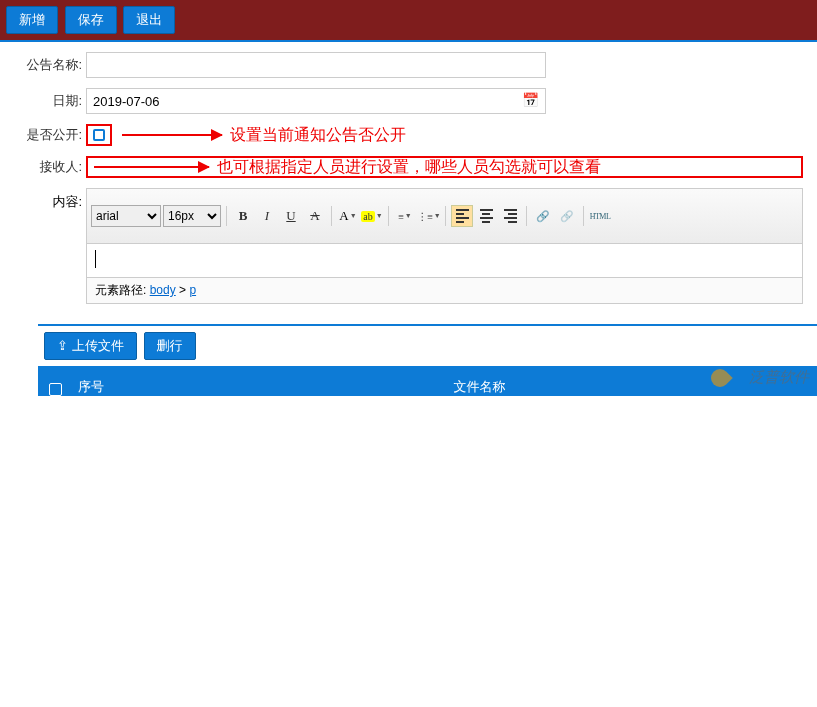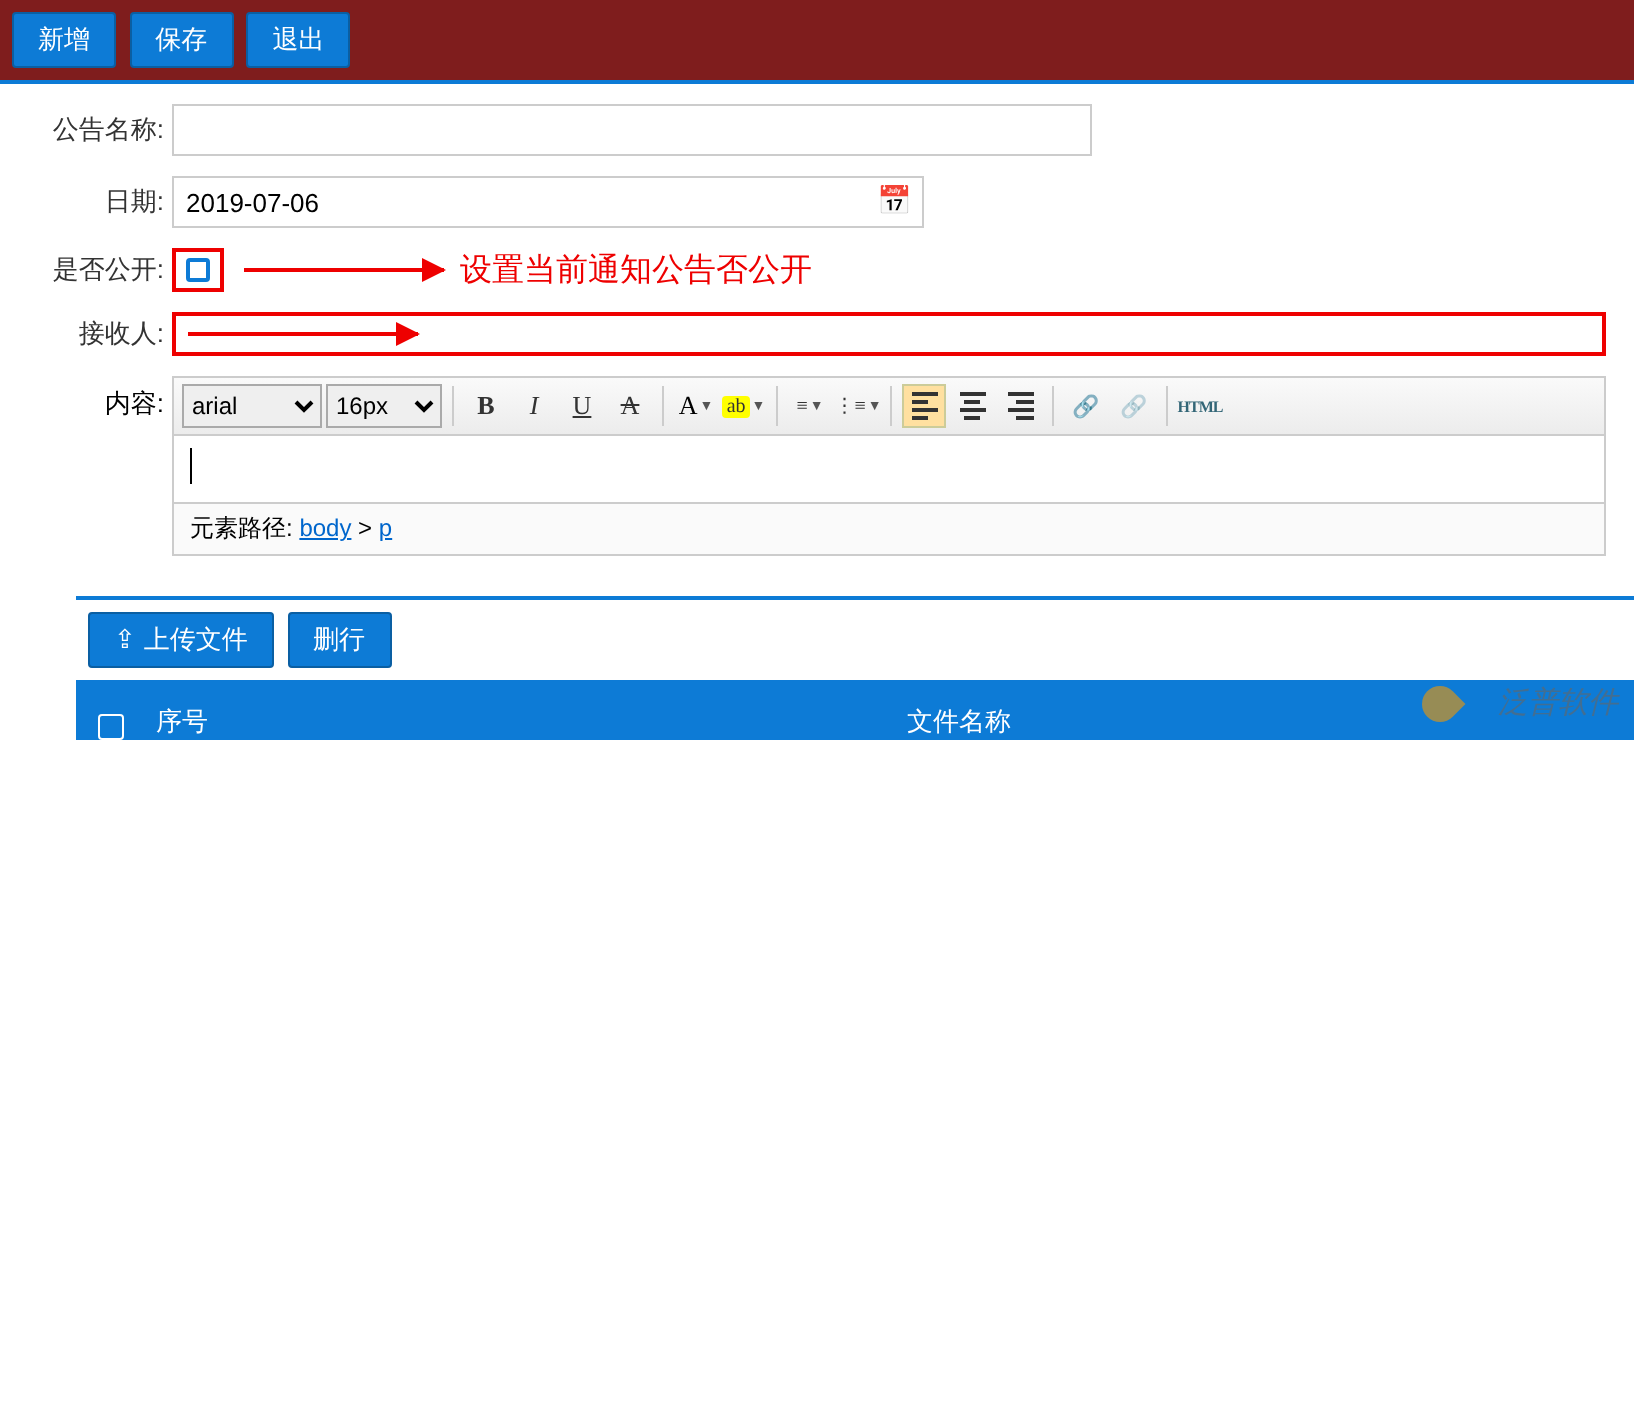"2019-07-06" .date-wrap { width: 376px -> 460px }
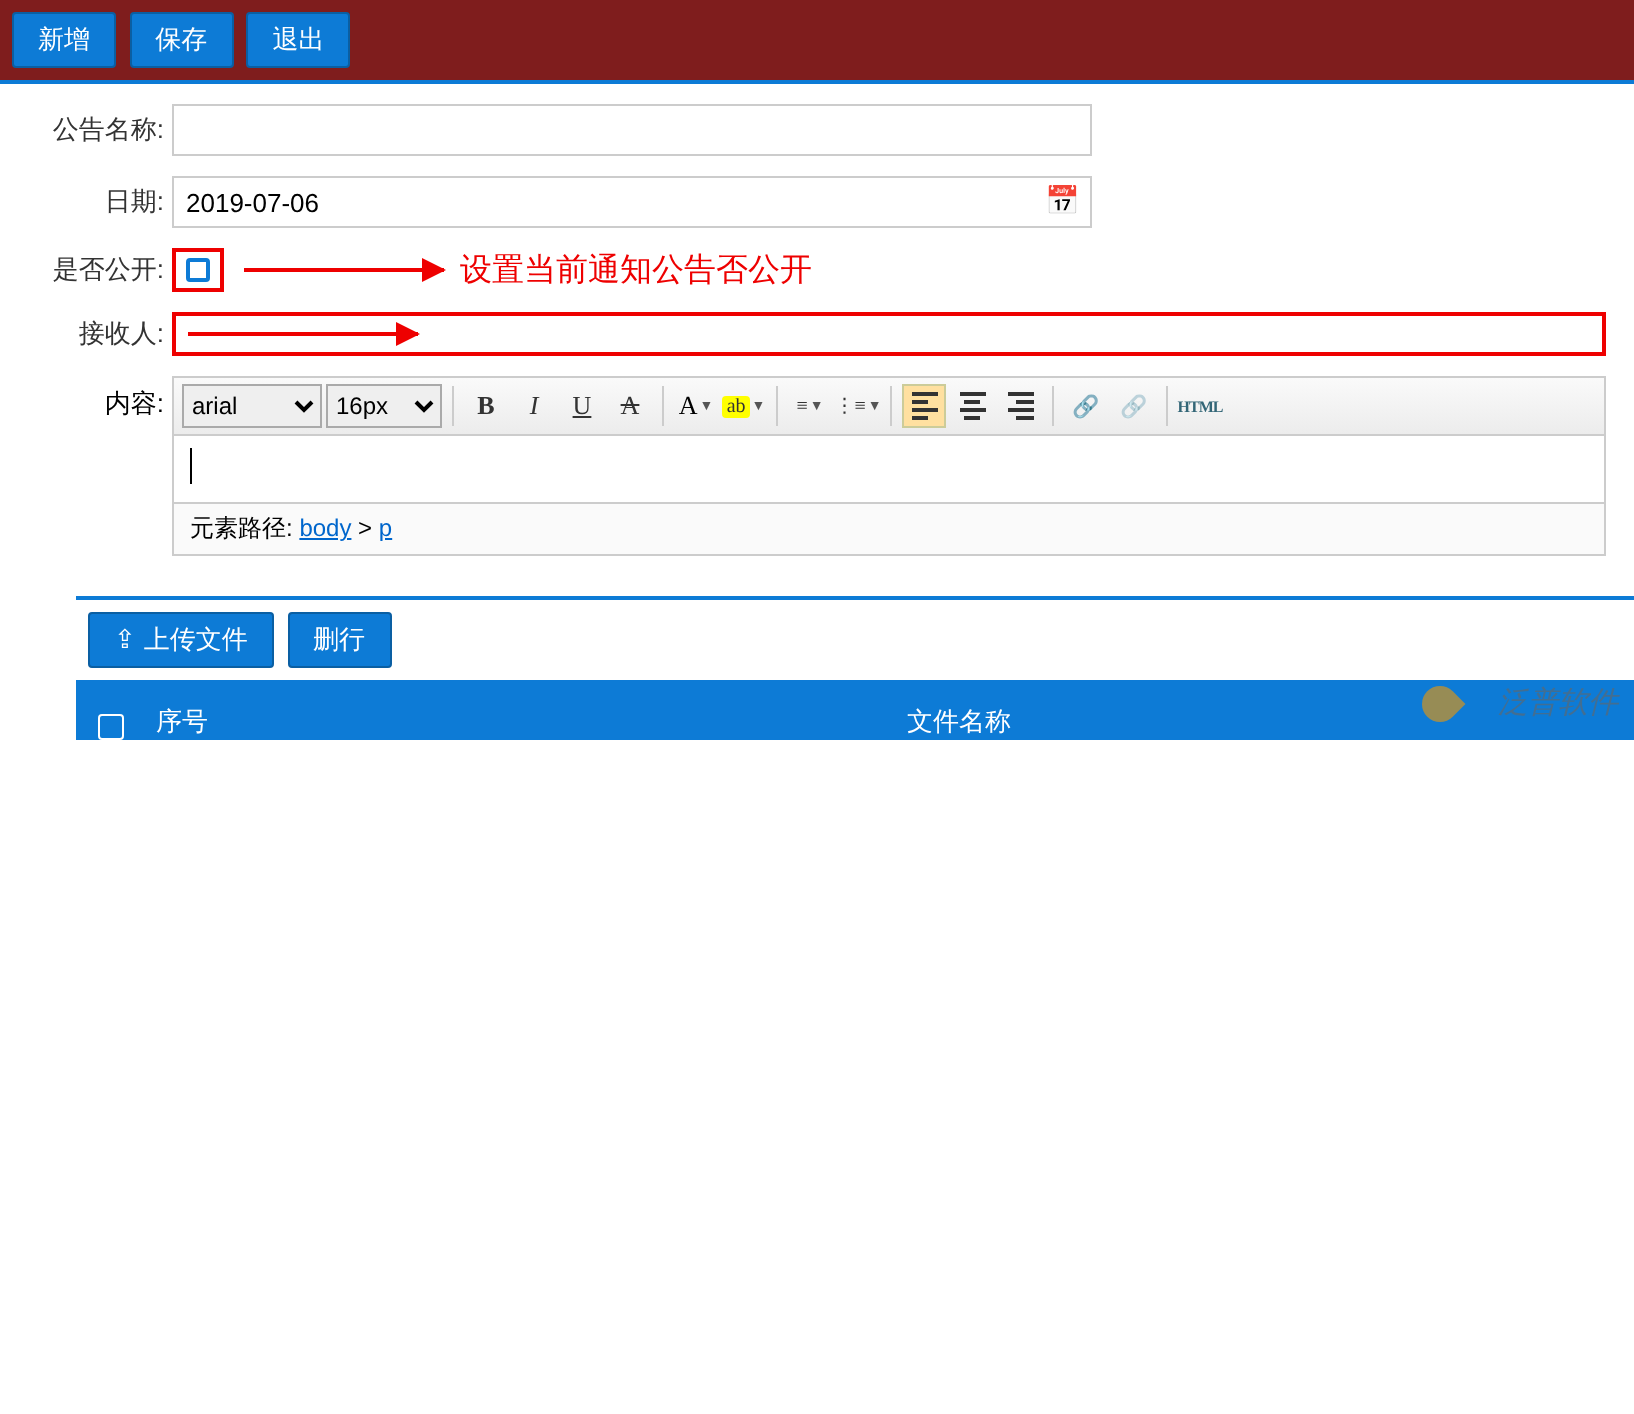"也可根据指定人员进行设置，哪些人员勾选就可以查看" span.annotation-text { html: none -> <span>也可根据指定人员进行设置，哪些人员勾选就可以查看</span> }
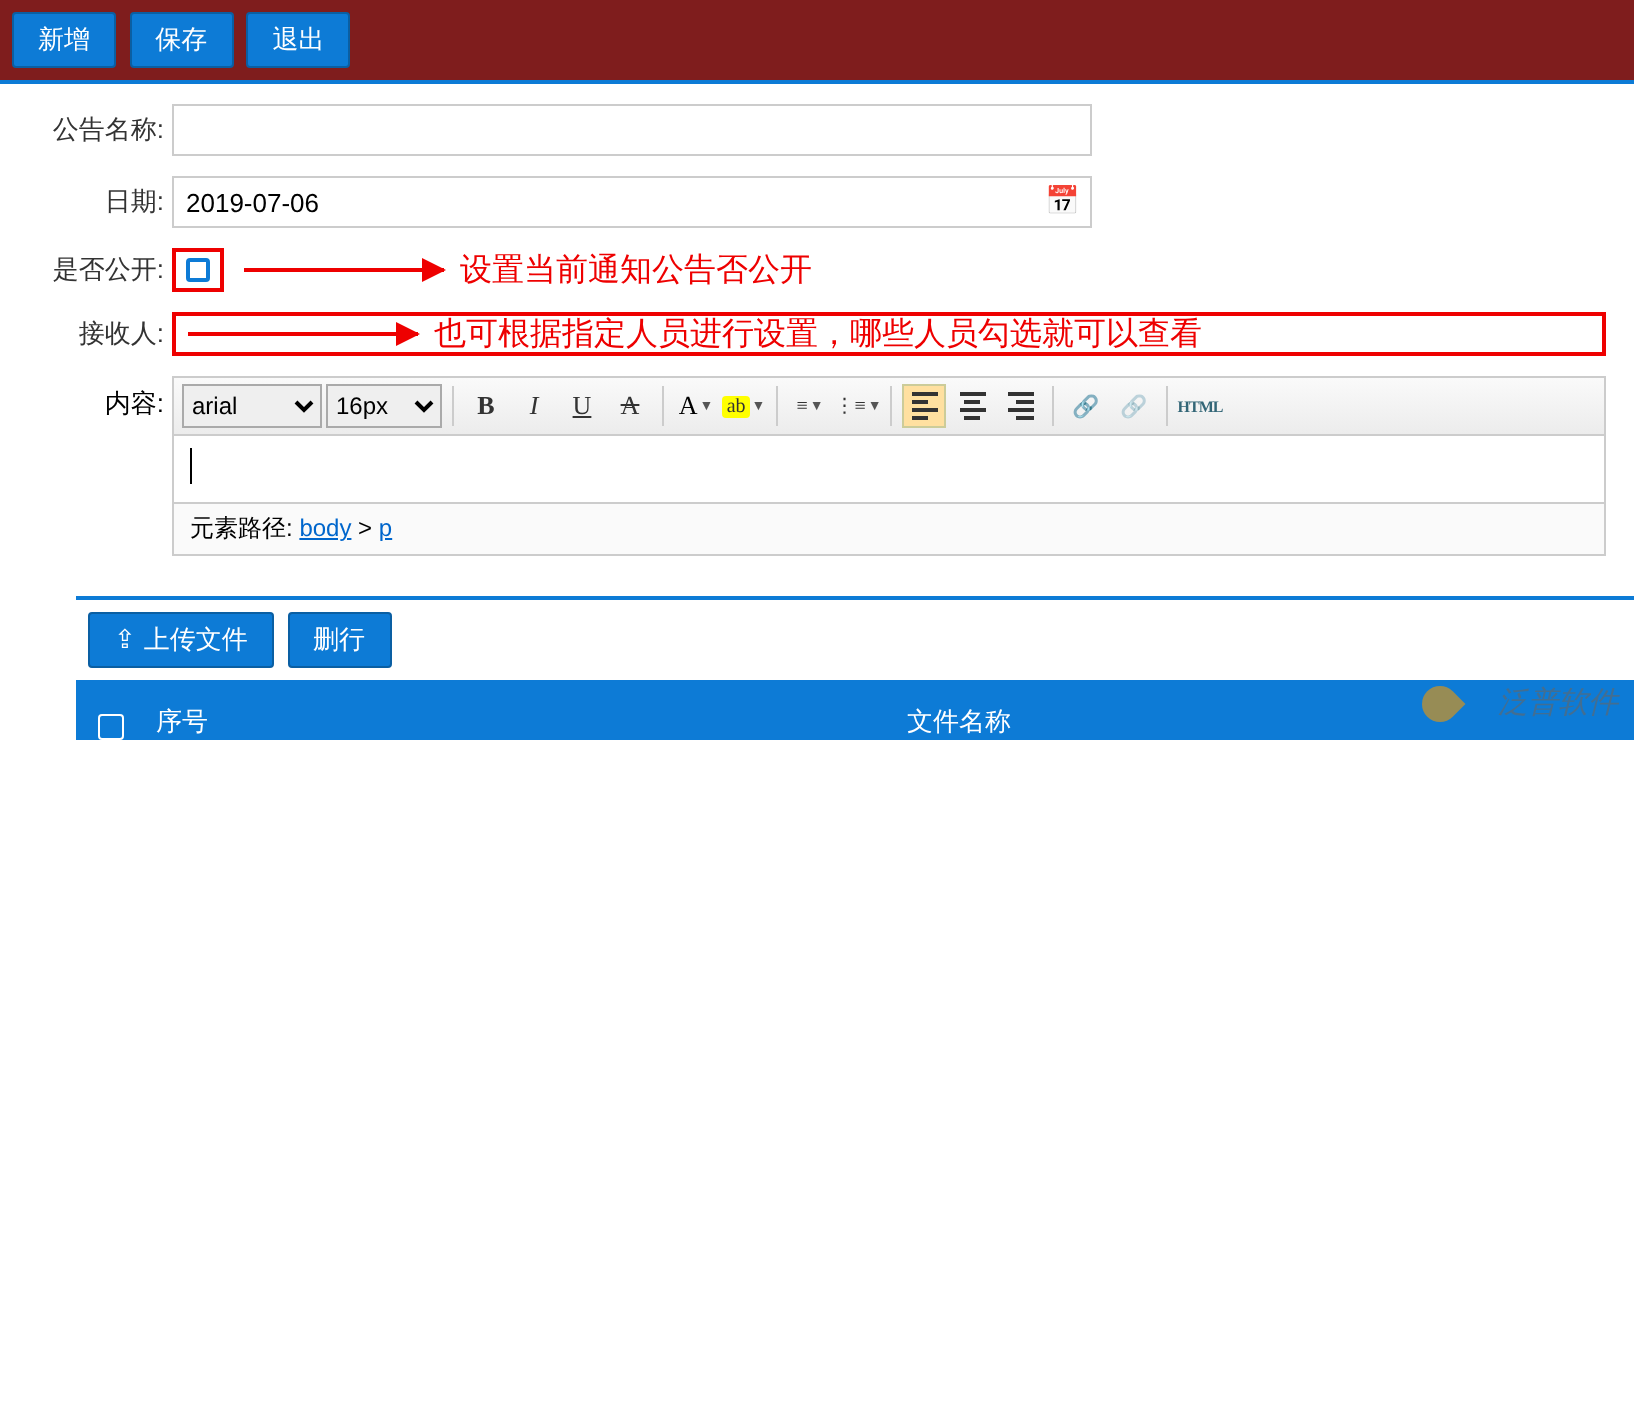"arial" .editor-toolbar { padding: 3px 4px -> 16px 4px }
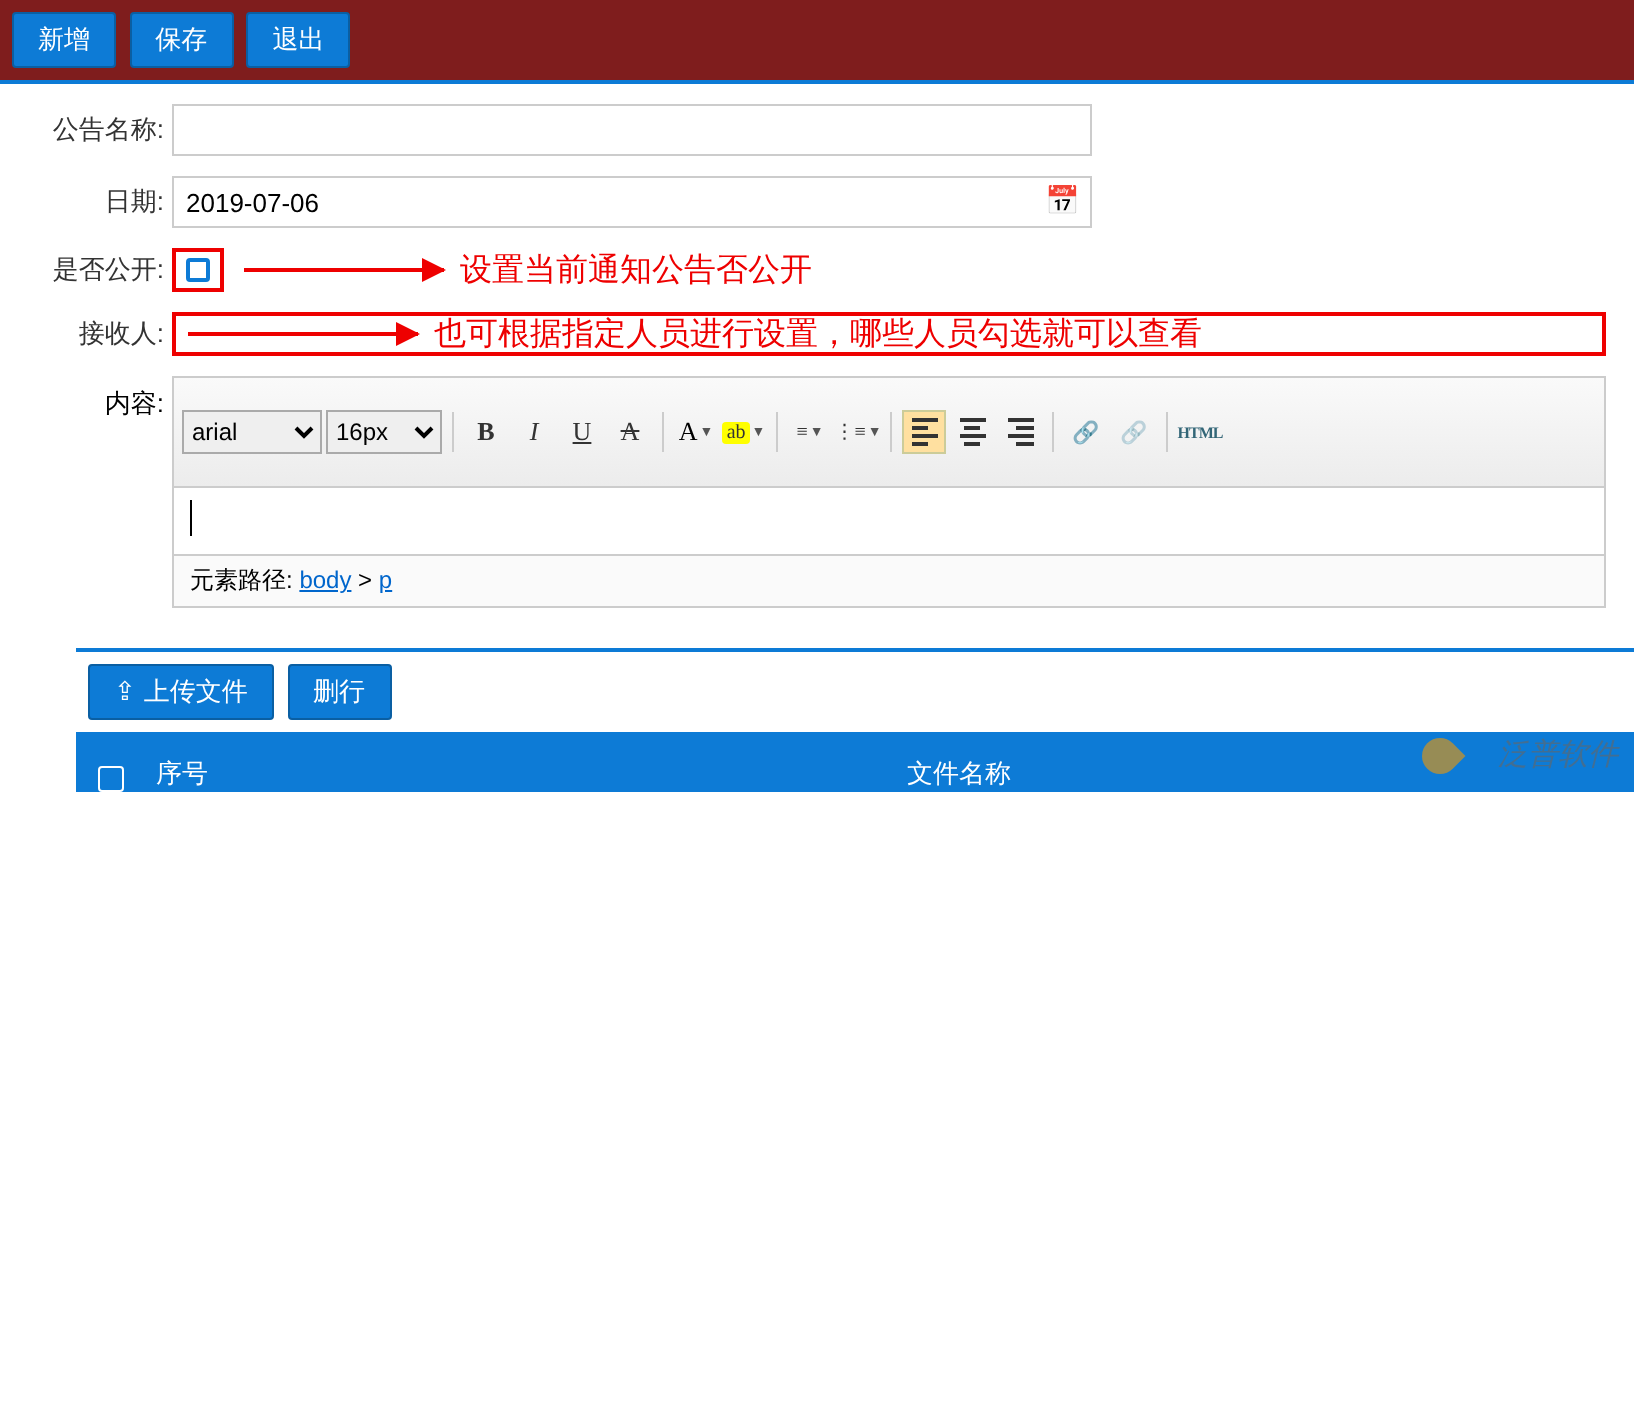"HTML" .html-label { font-weight: bold -> normal }
